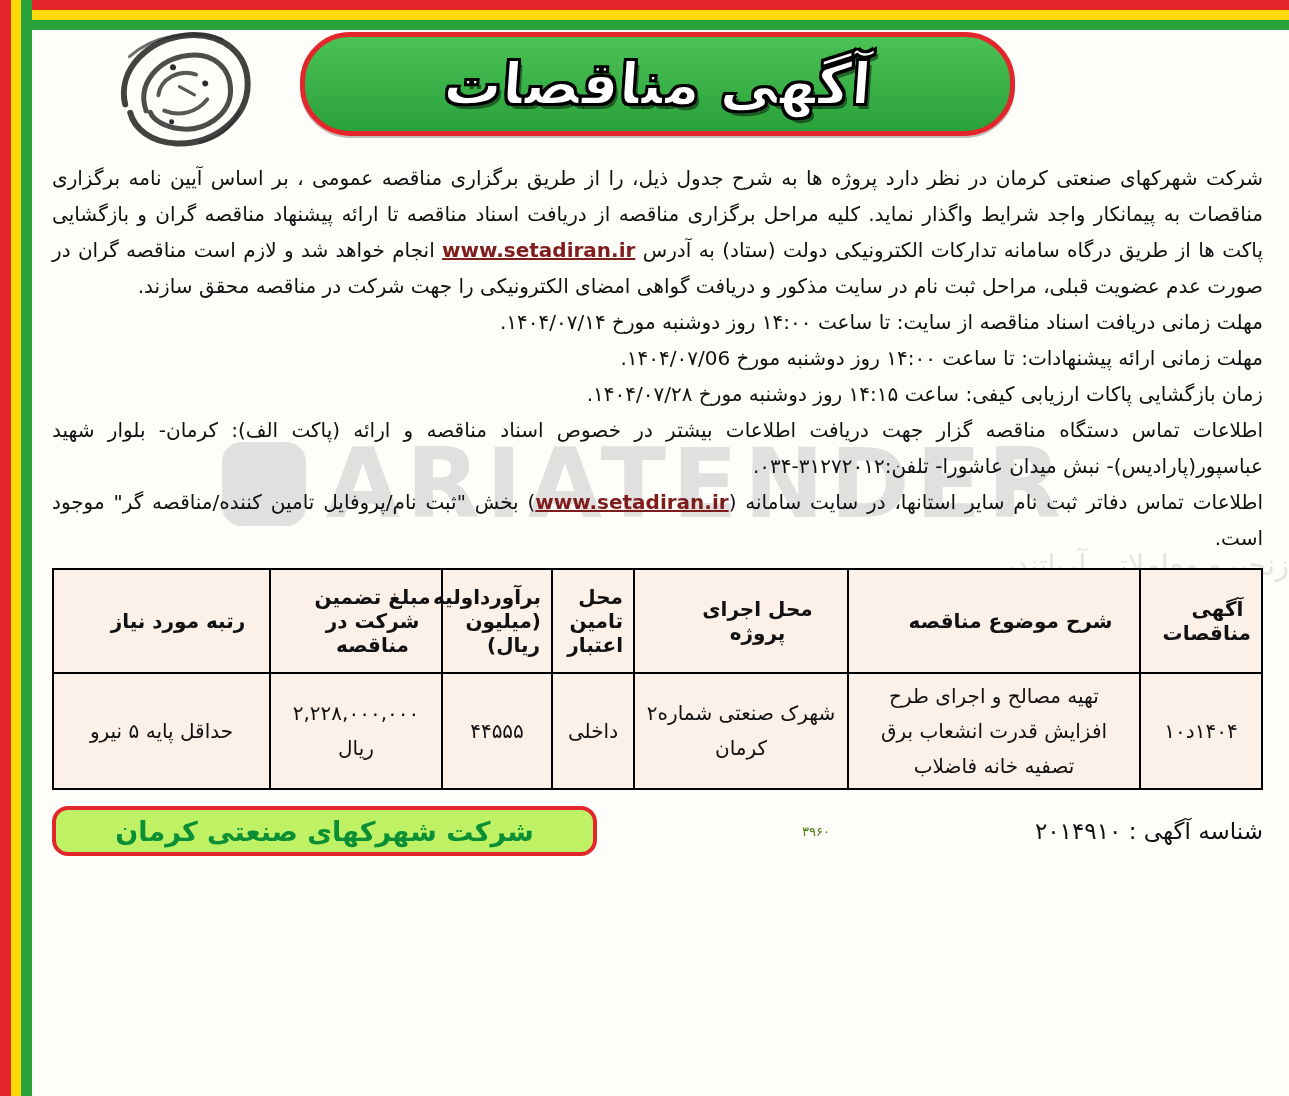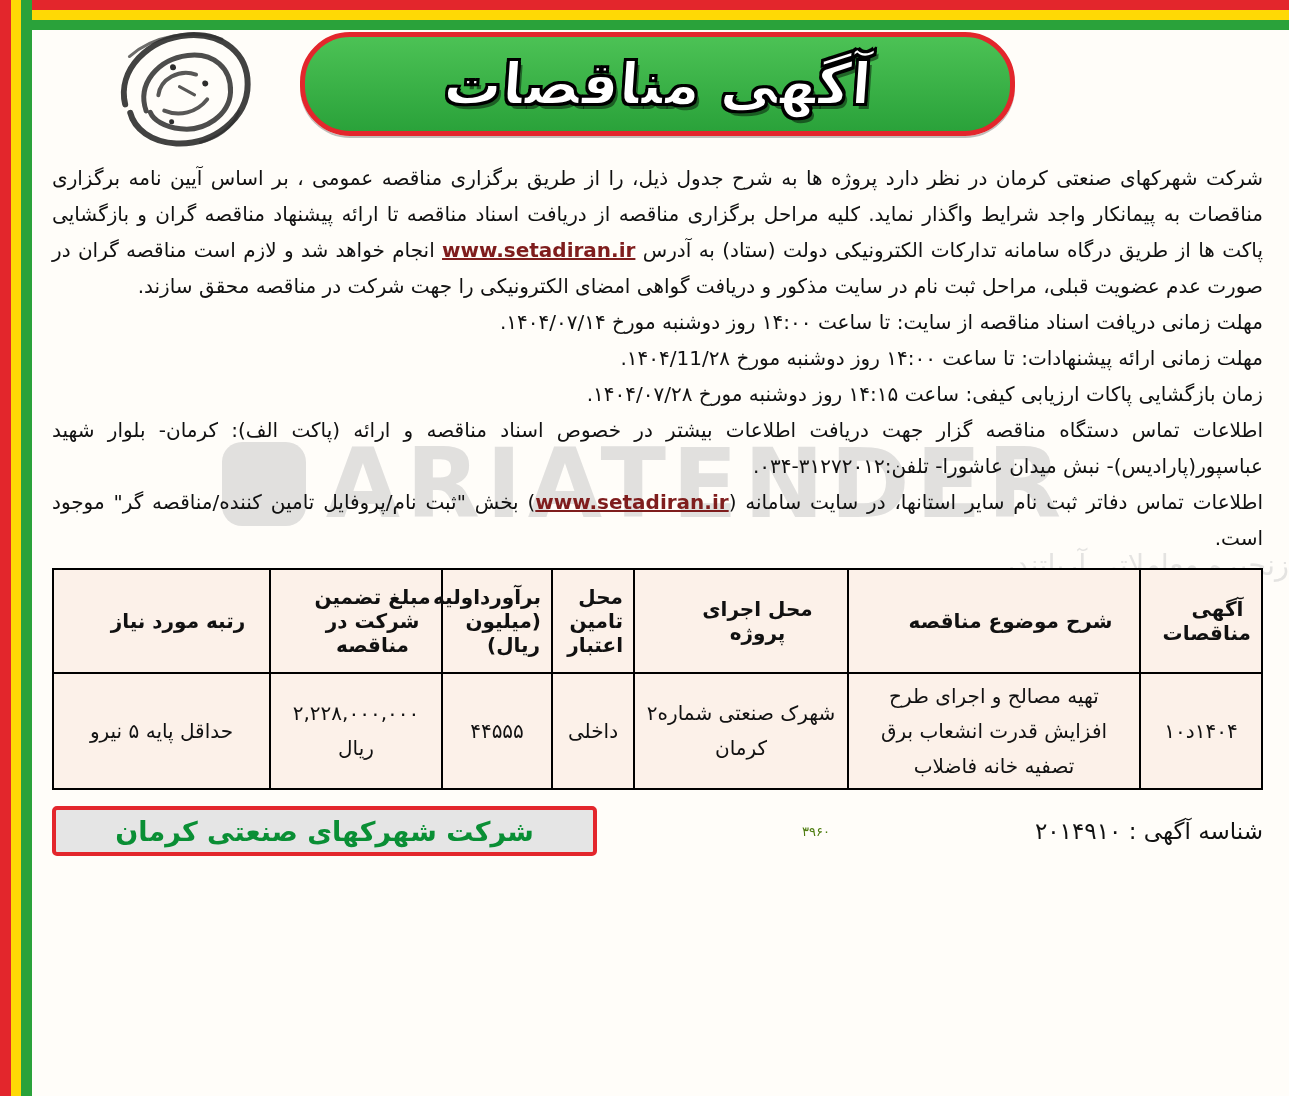"مهلت زمانی ارائه پیشنهادات: تا" p { text: ۱۴۰۴/11/۲۸ -> ۱۴۰۴/۰۷/06 }
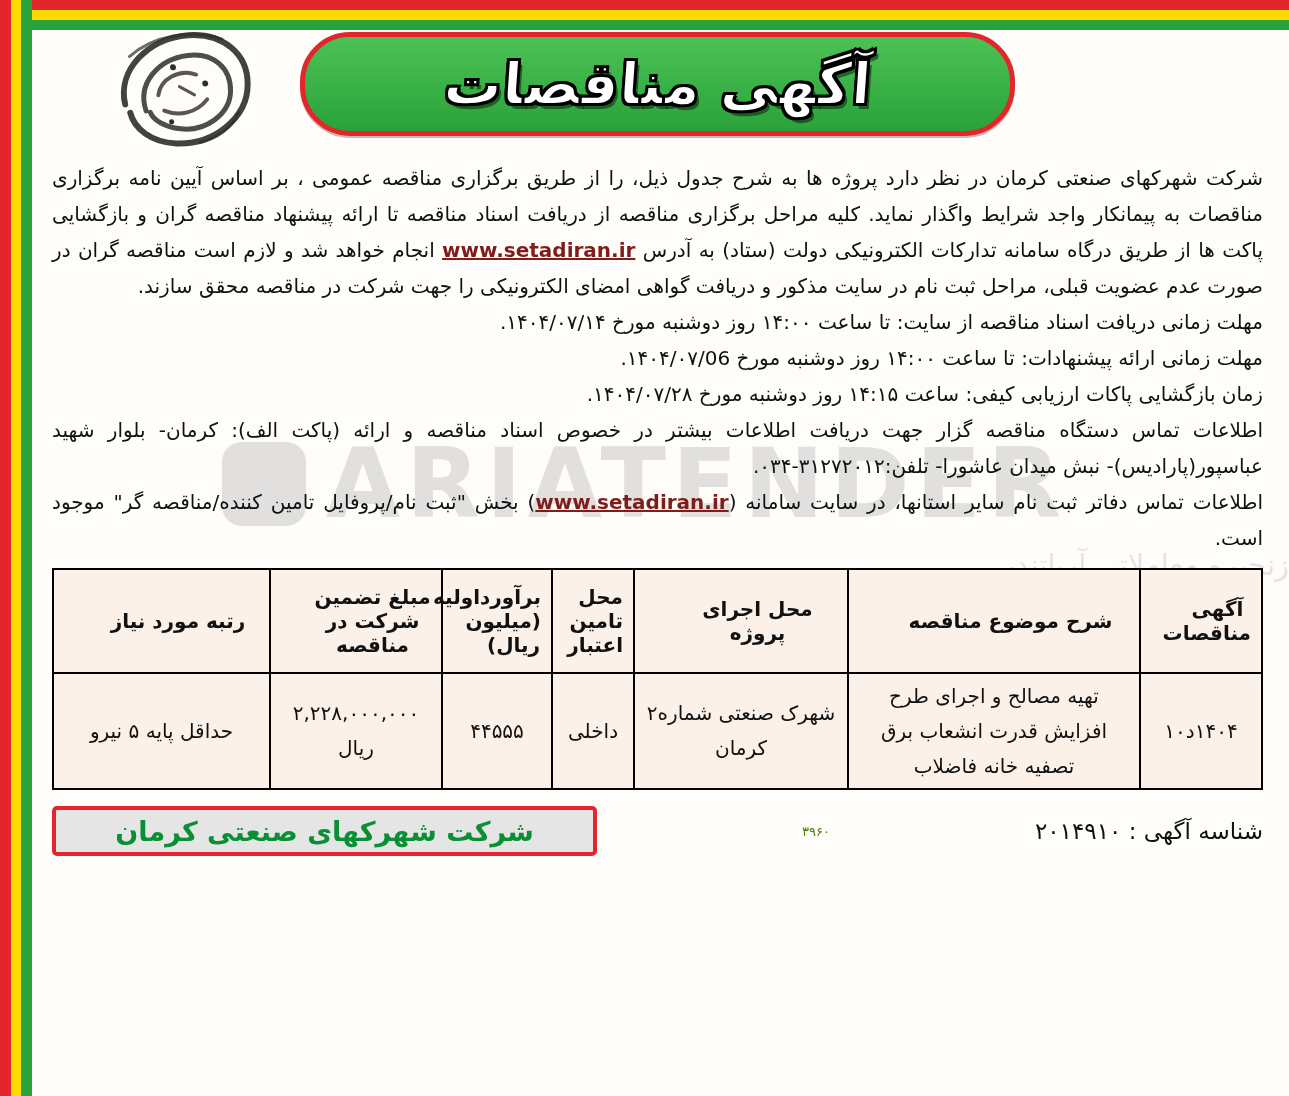"شرکت شهرکهای صنعتی کرمان" .company-btn { background: #e5e5e5 -> #bef264; border-radius: 5px -> 16px }
